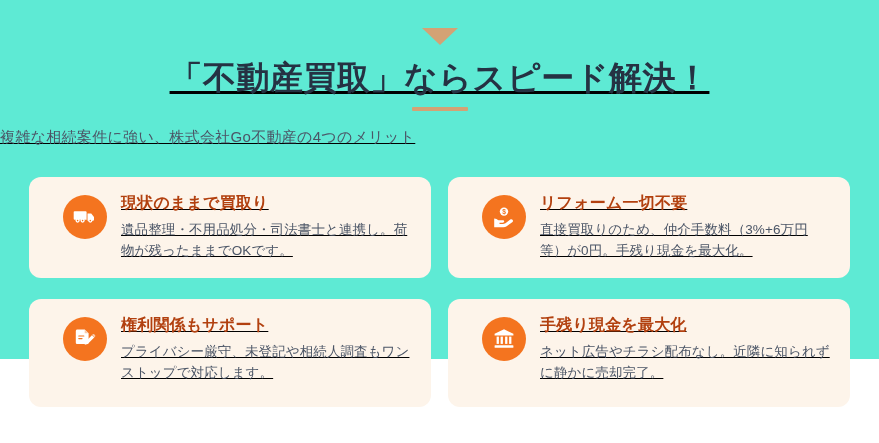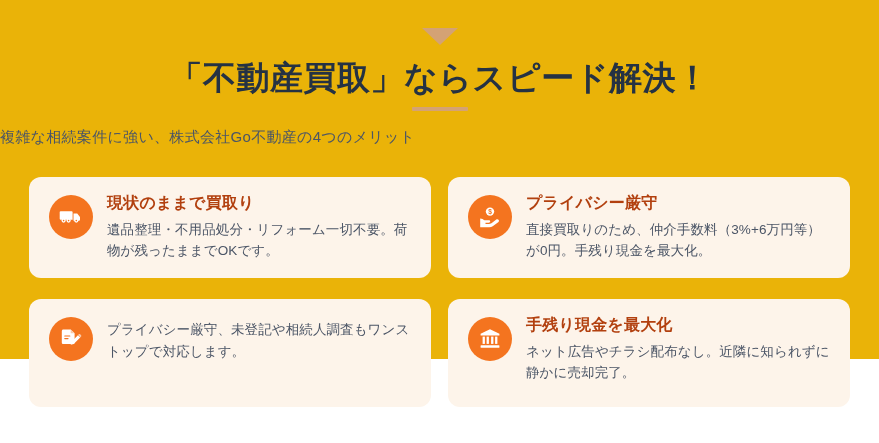"「不動産買取」ならスピード解決！" .page { background: #eab308 -> #5eead4; text-decoration: none -> underline }
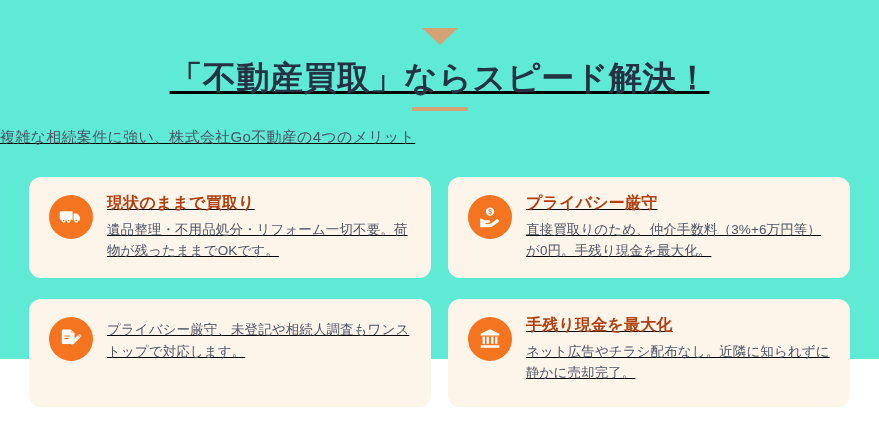"現状のままで買取り" .card { padding: 14px 16px 12px 20px -> 14px 16px 12px 34px }
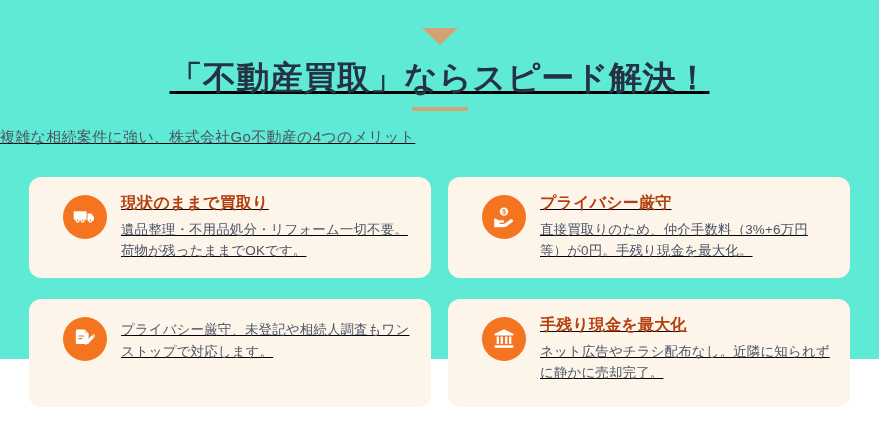"プライバシー厳守" div.card-title { text: プライバシー厳守 -> リフォーム一切不要 }
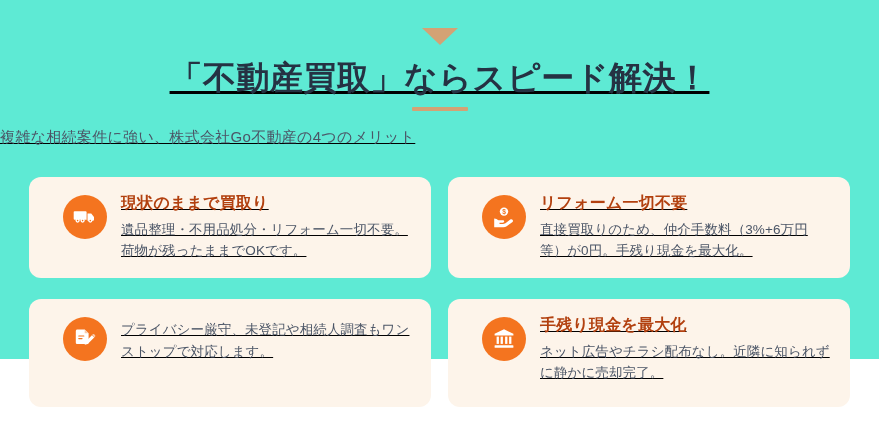"遺品整理・不用品処分・リフォーム一切不要。荷物が残ったままでOKです。" div.card-text { text: リフォーム一切不要 -> 司法書士と連携し }
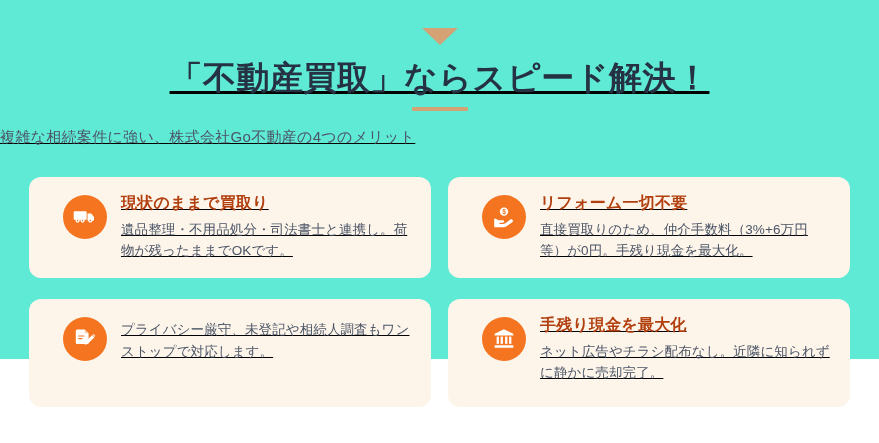"権利関係もサポート" div.card-title { html: none -> <div>権利関係もサポート</div> }
